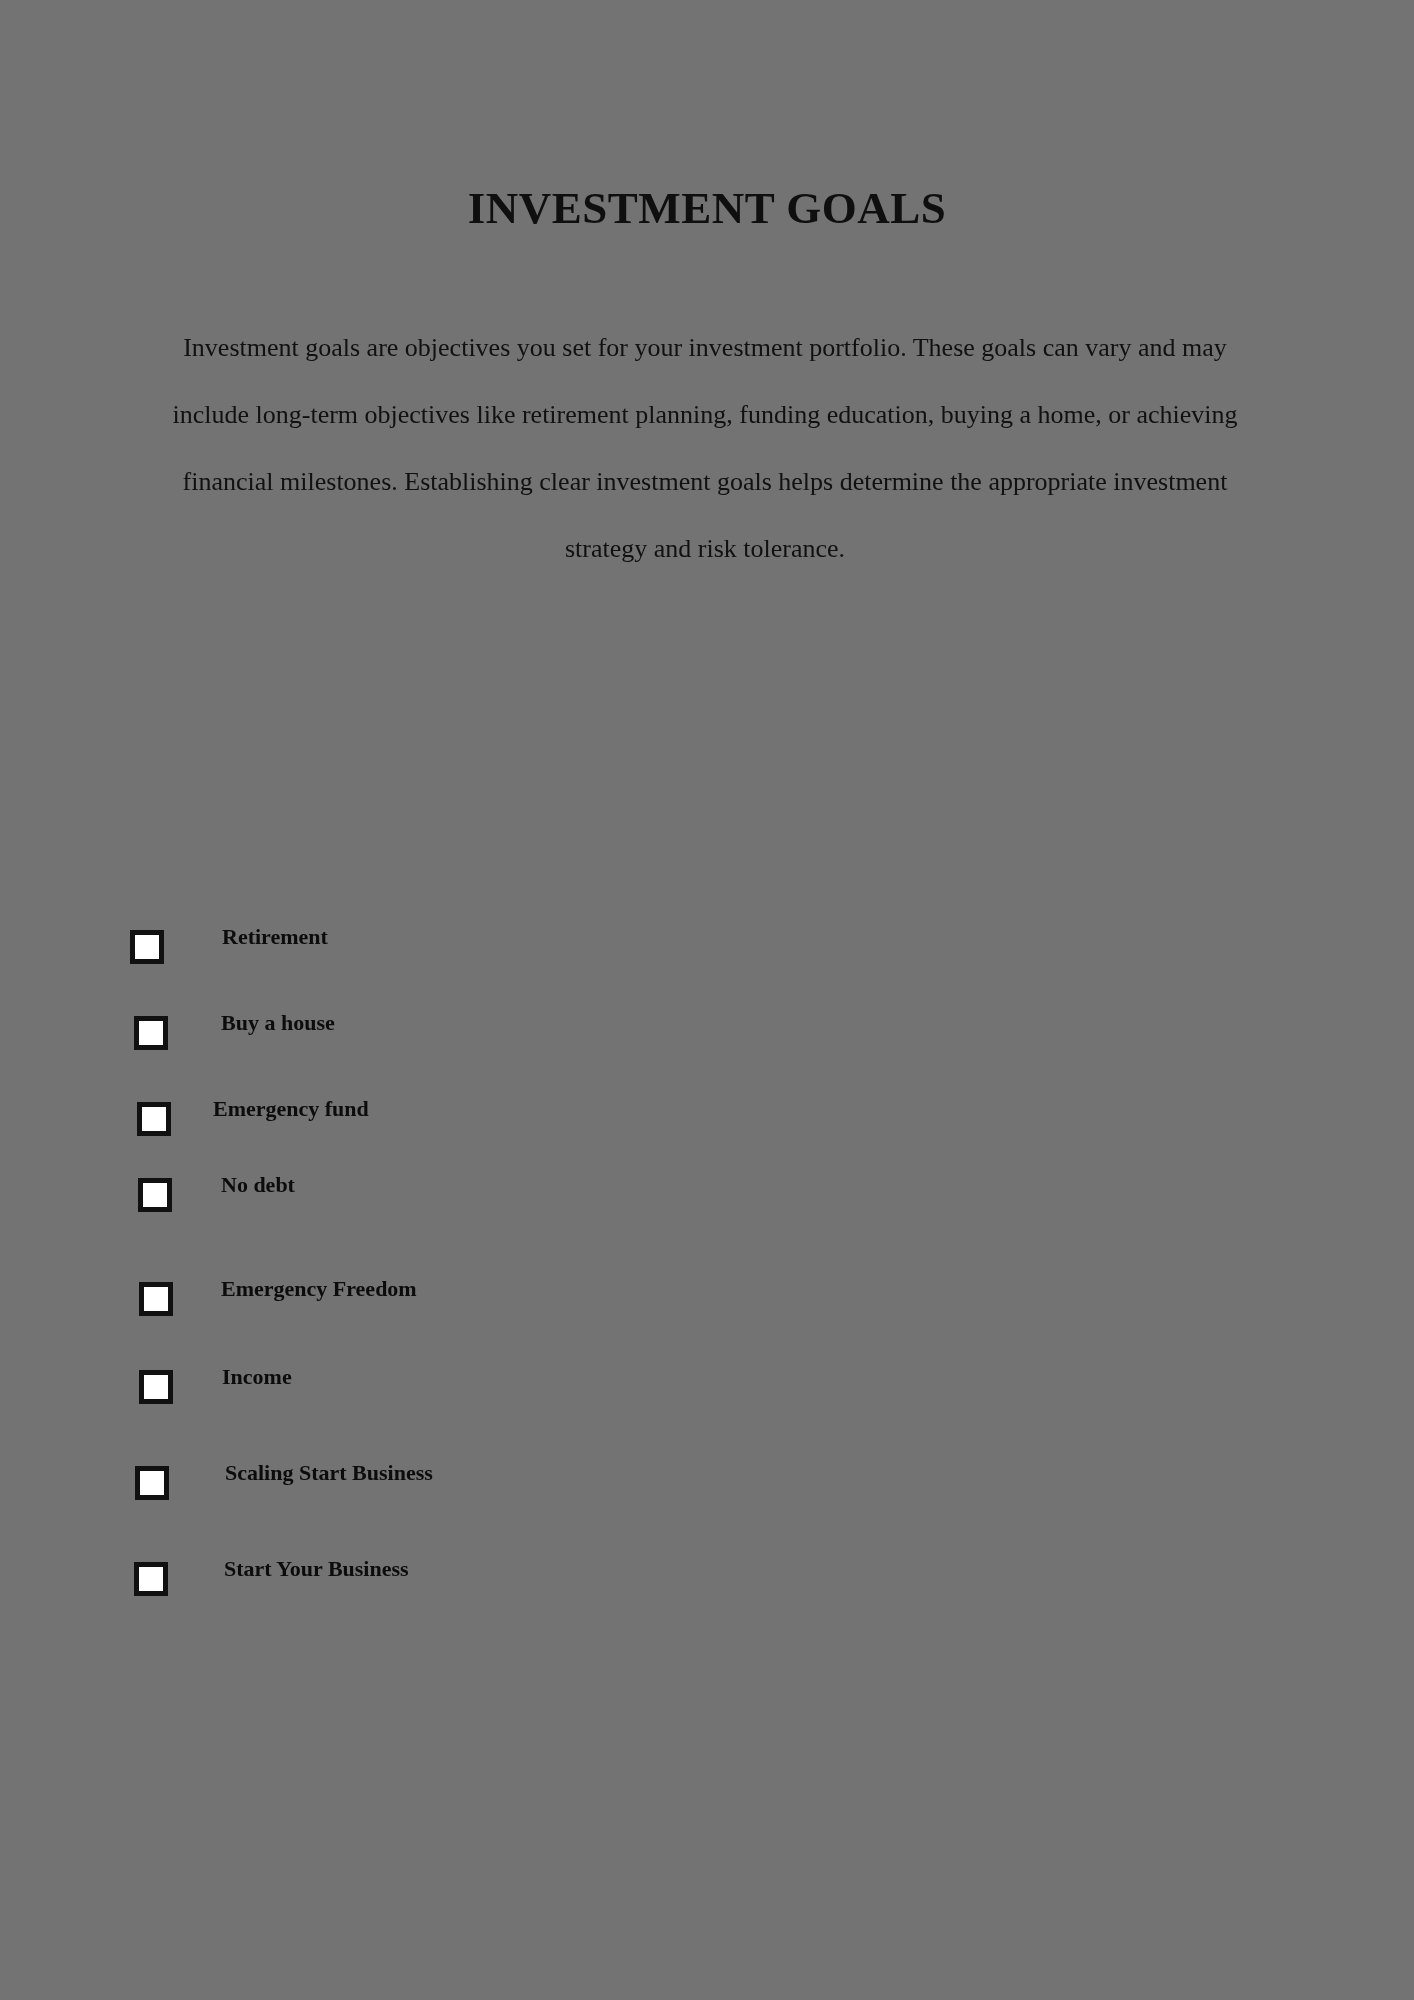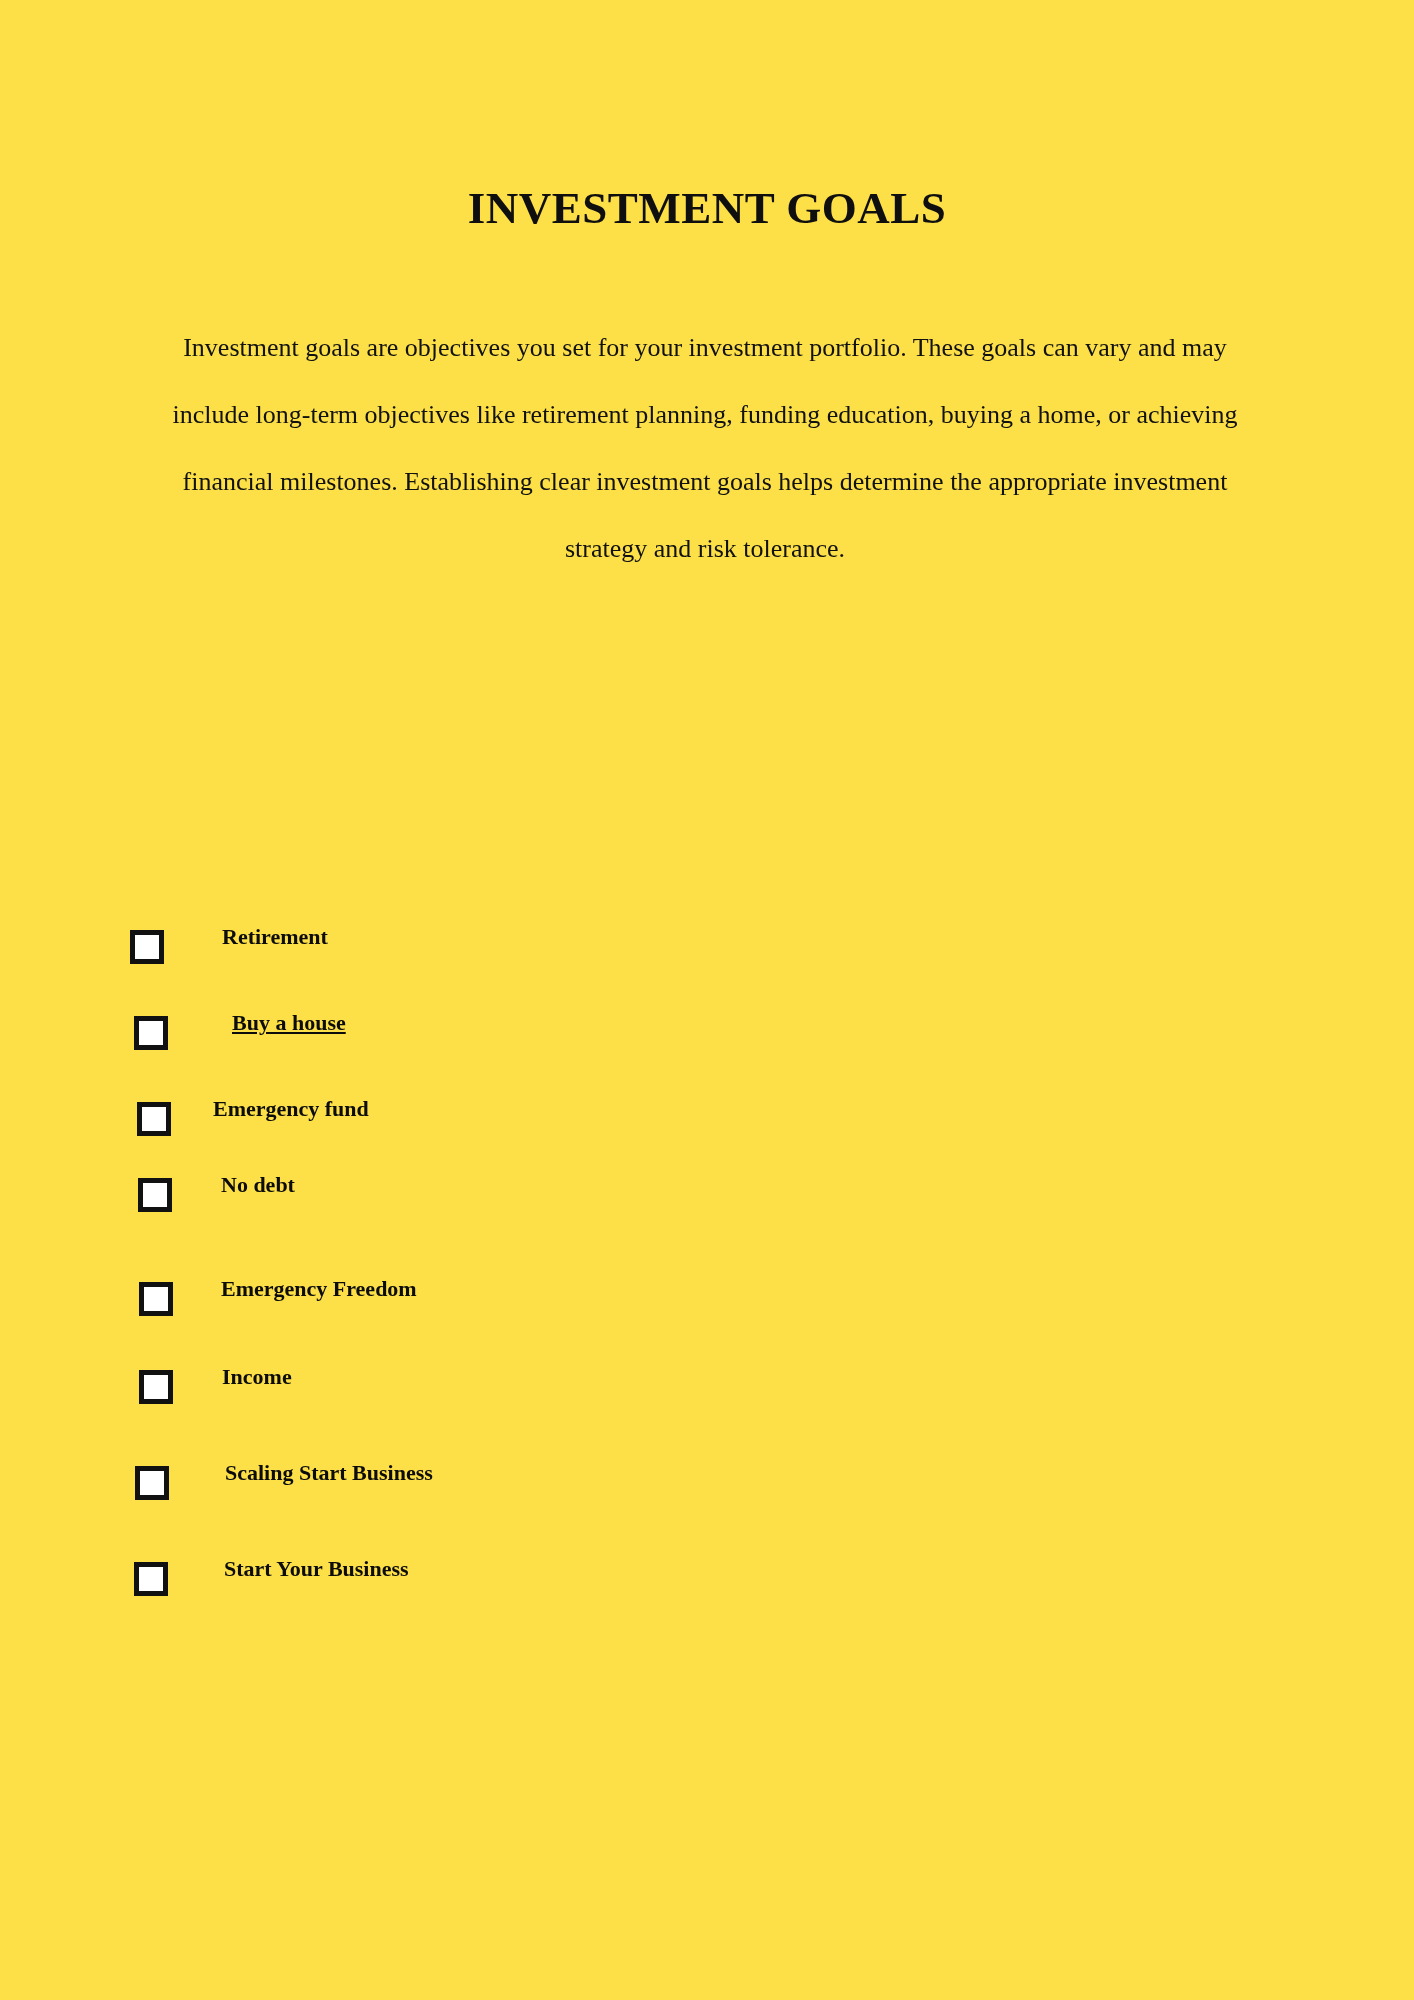"INVESTMENT GOALS" .page { background: #fde047 -> #737373 }
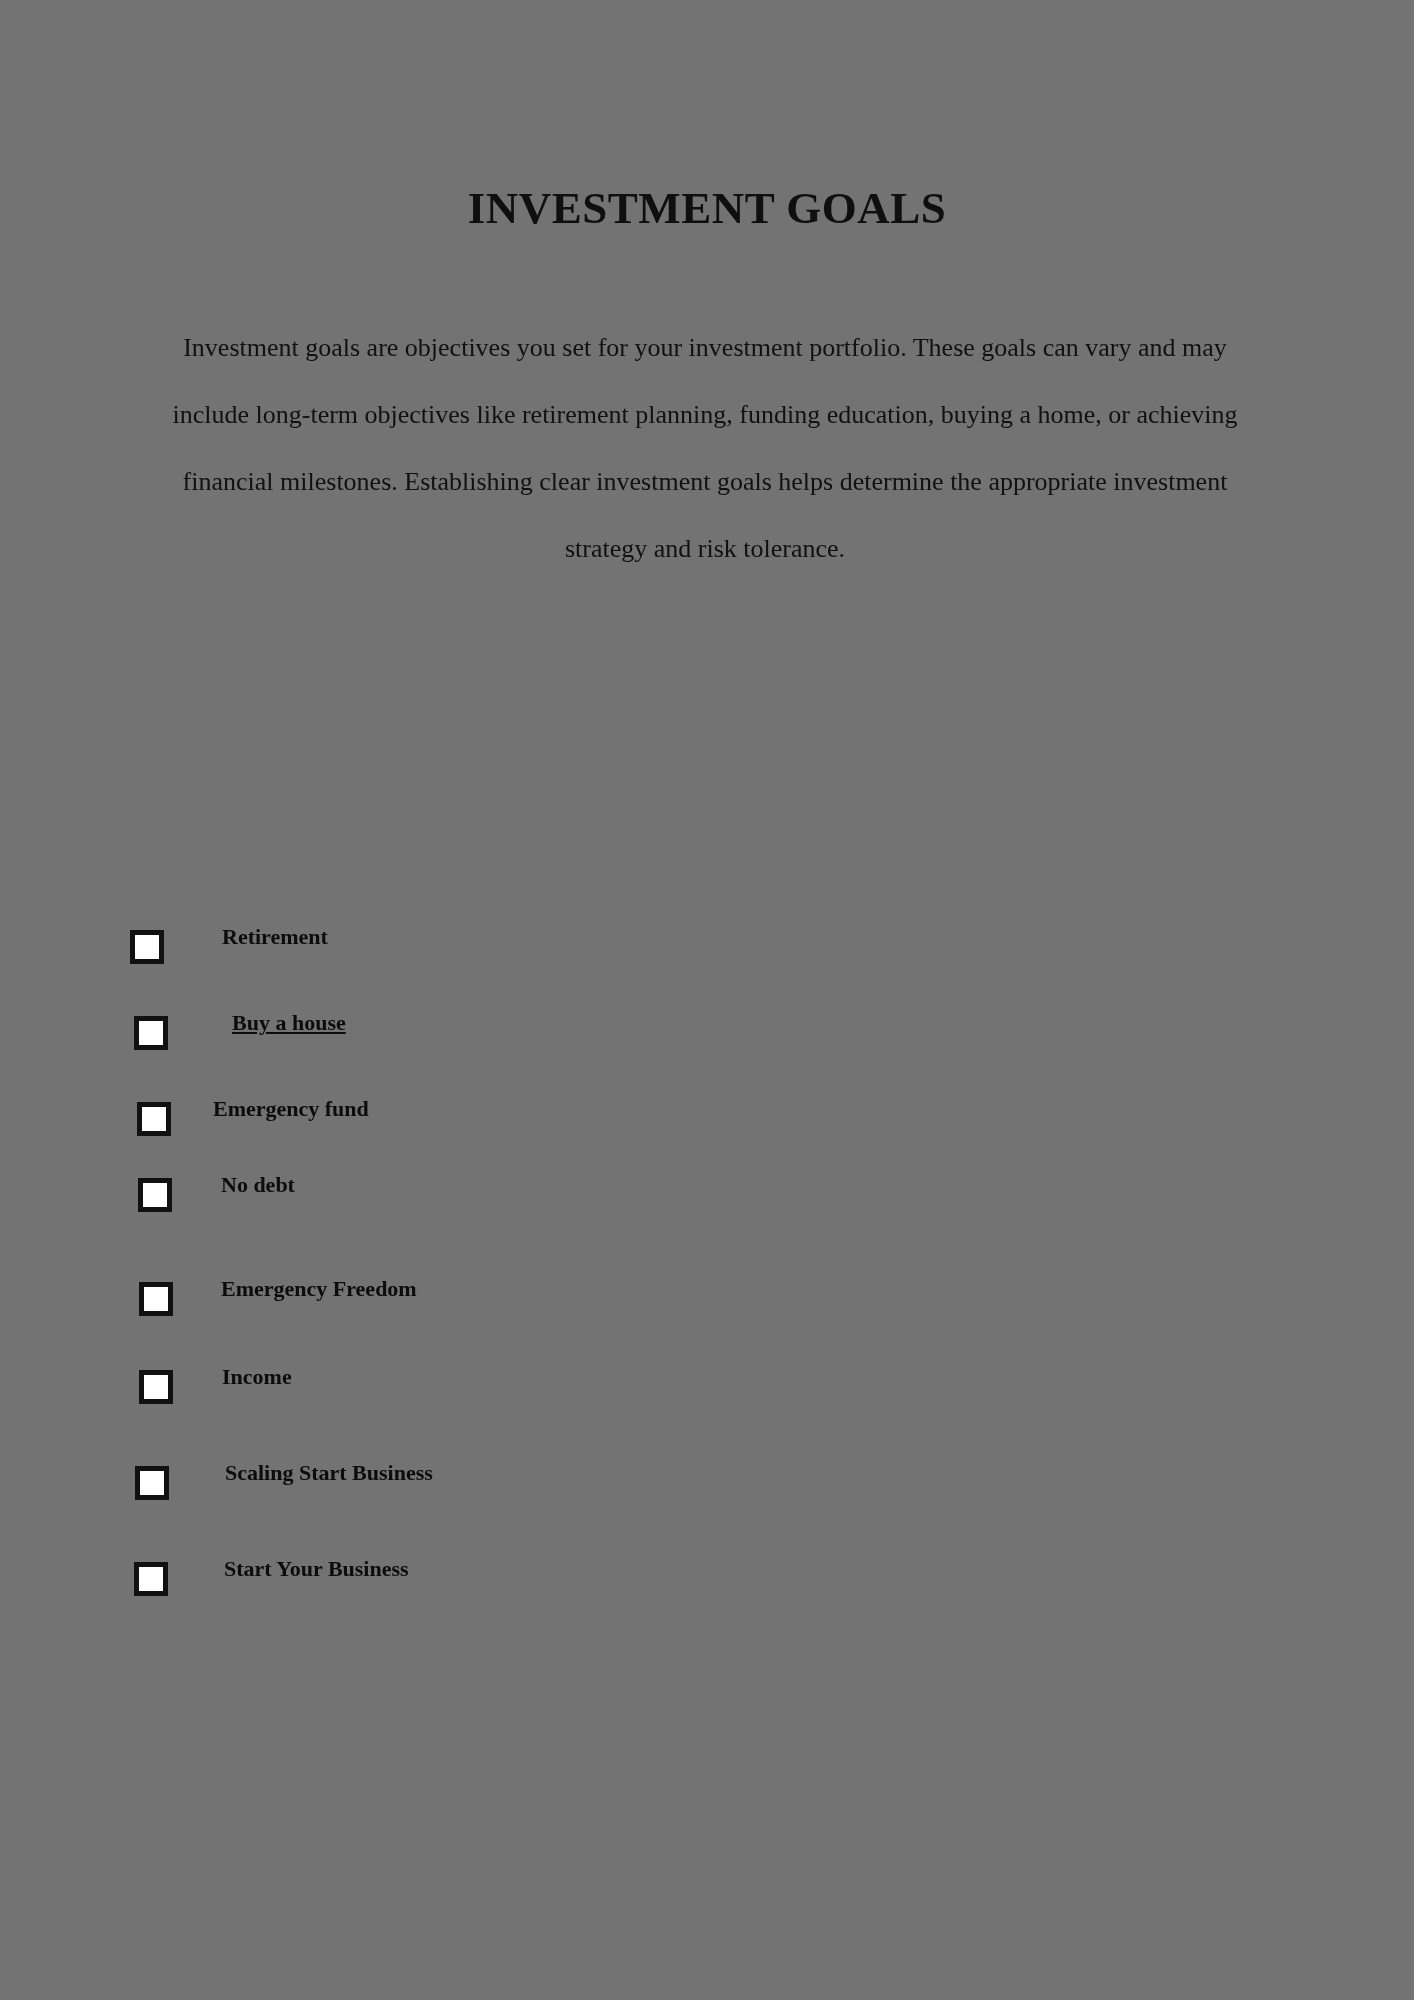"Buy a house" span.check-label { left: 232px -> 221px; text-decoration: underline -> none }
